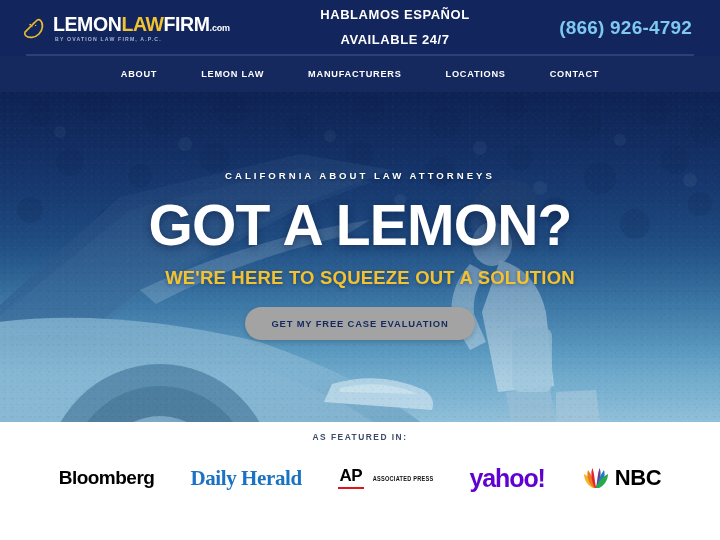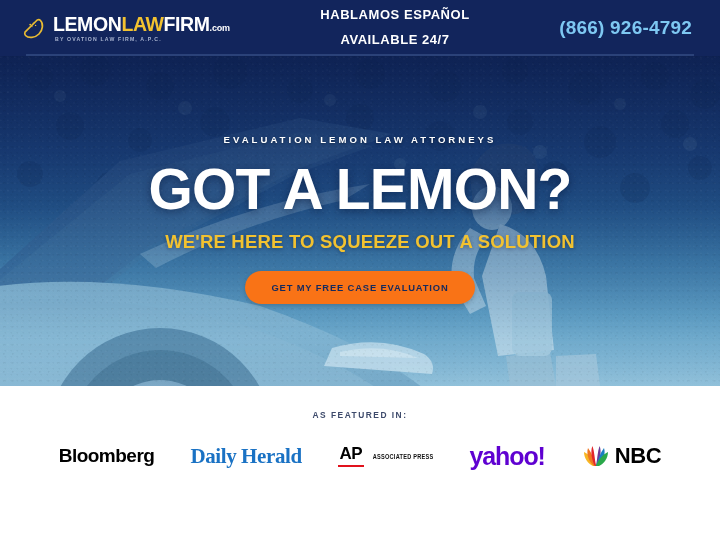"ABOUT" nav.nav { html: none -> <nav> <a>ABOUT</a> <a>LEMON LAW</a> <a>MANUFACTURERS</a> <a>LOCATIONS</a> <a>CONTACT</a> </nav> }
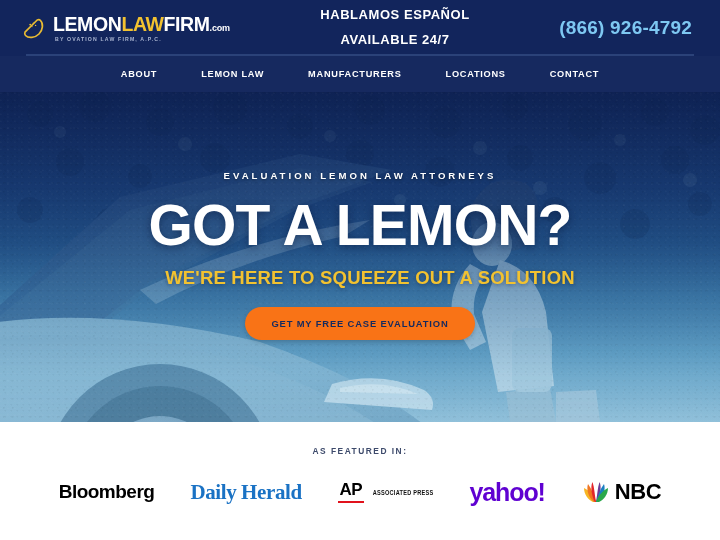"EVALUATION LEMON LAW ATTORNEYS" div.eyebrow { text: EVALUATION LEMON -> CALIFORNIA ABOUT }
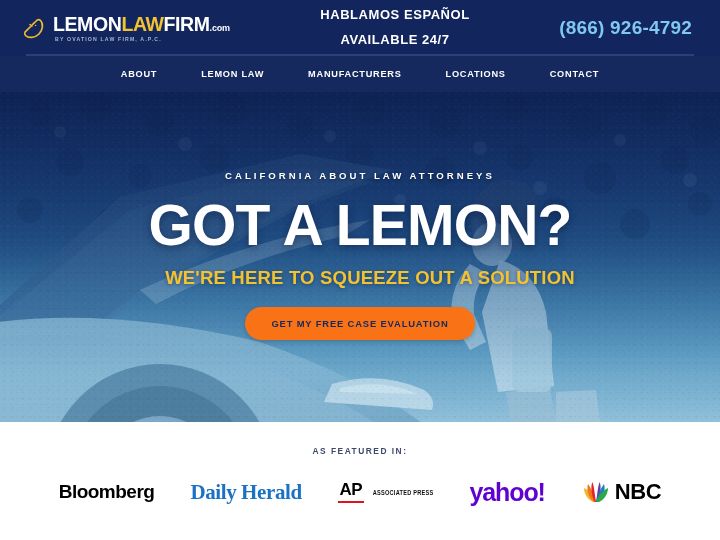"GET MY FREE CASE EVALUATION" .cta { background: #f97316 -> #a3a3a3 }
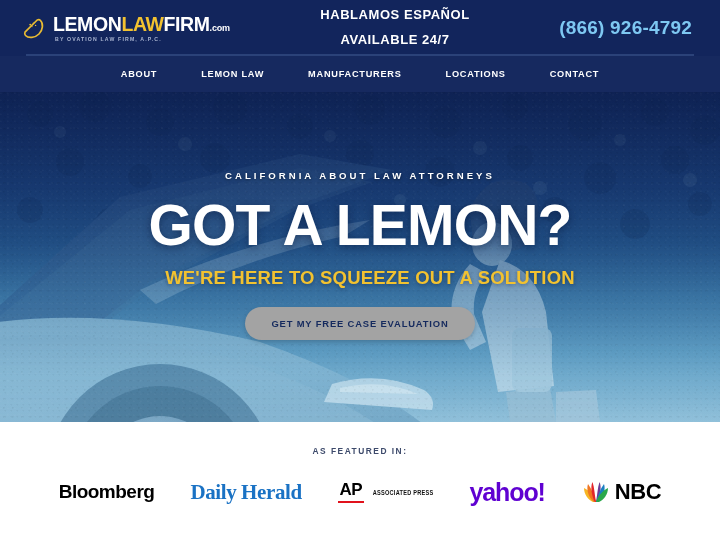"AS FEATURED IN:" .featured { padding-top: 24px -> 10px }
